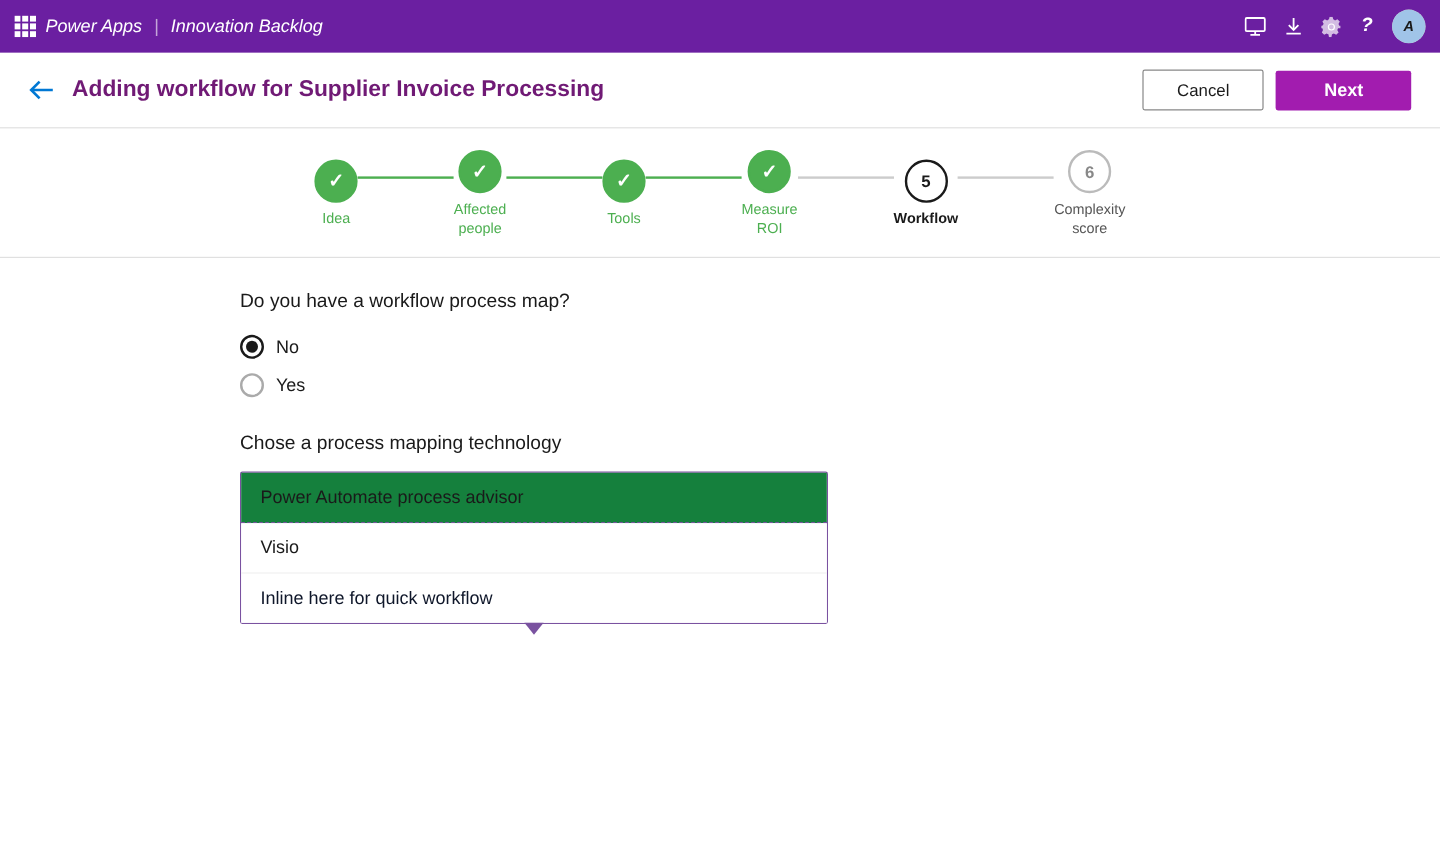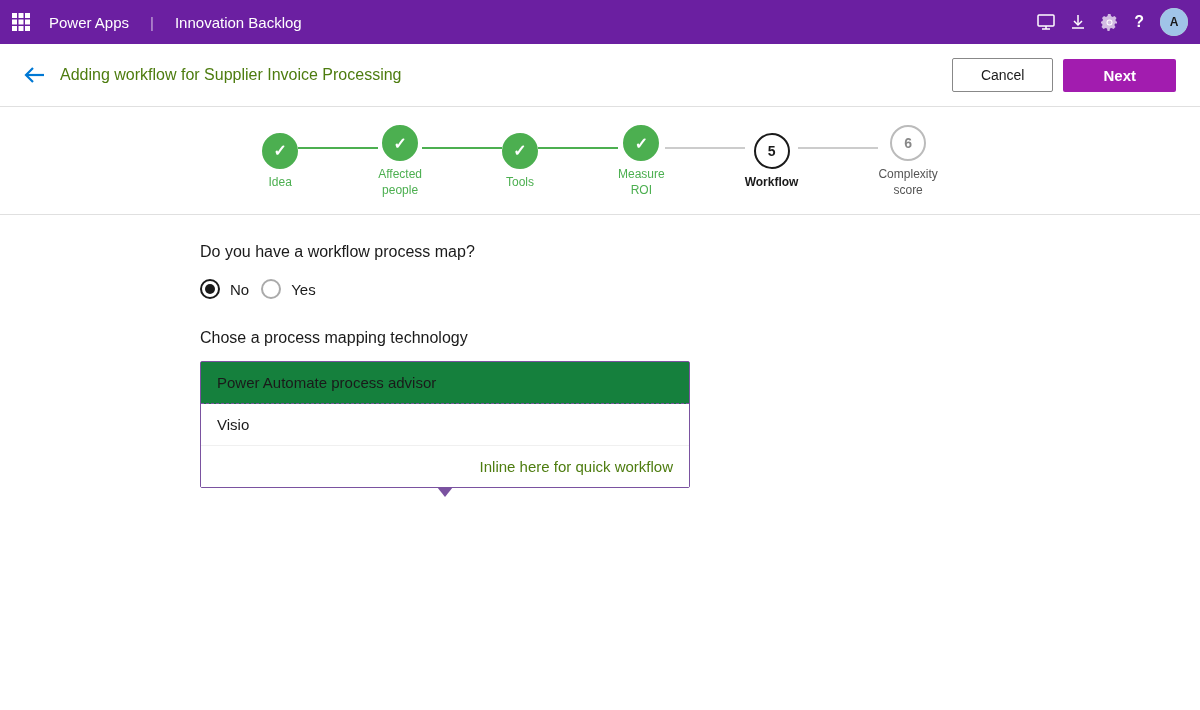"Power Apps" .topbar { font-style: none -> italic; gap: 19px -> 8px }
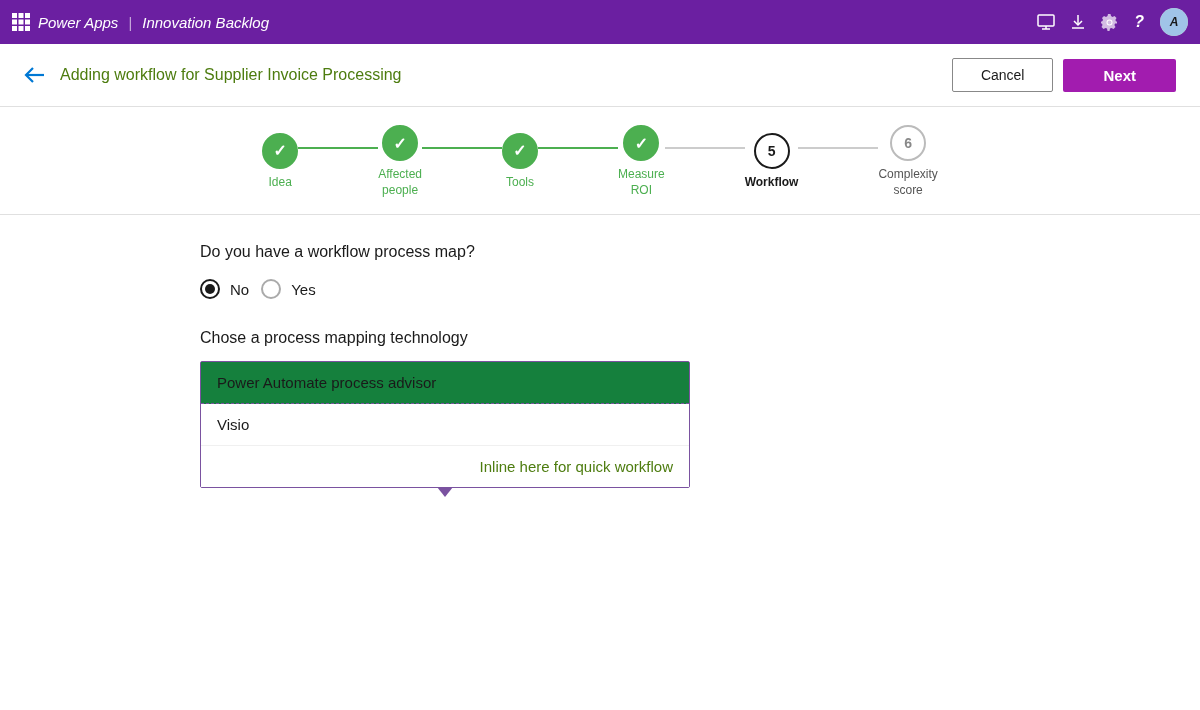"Adding workflow for Supplier Invoice" .page-title { color: #4d7c0f -> #701a75; font-size: 16px -> 19px; font-weight: 400 -> 700 }
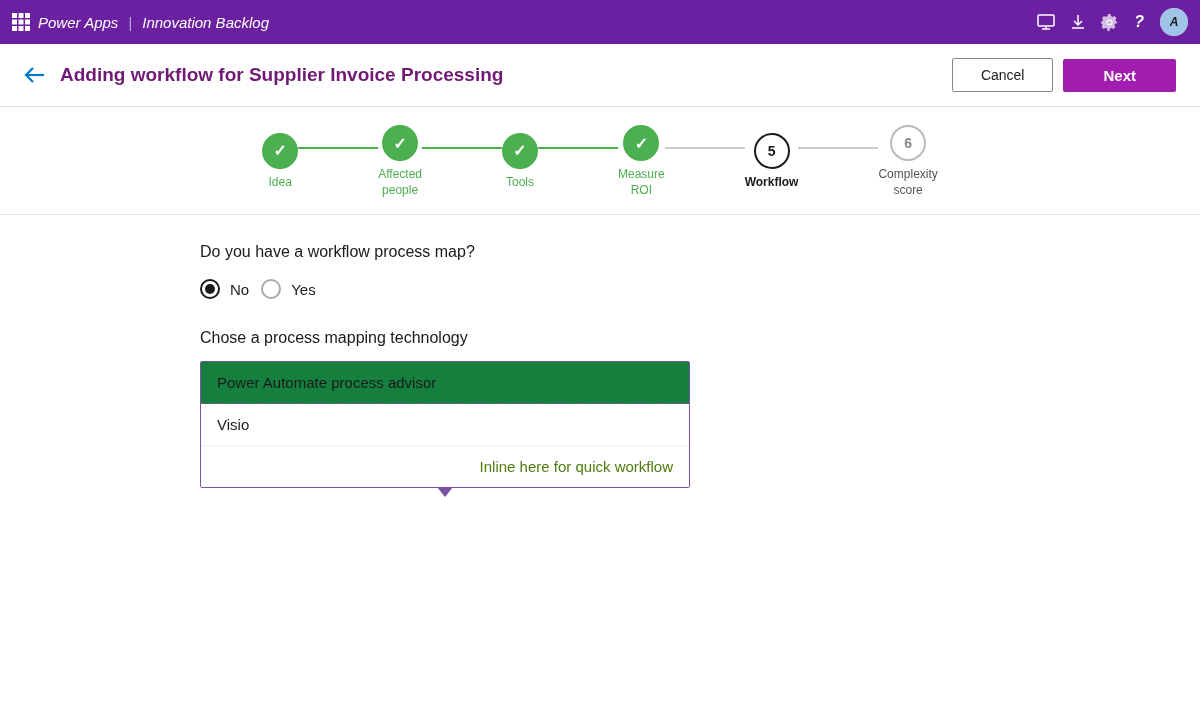"No" .radio-group { flex-direction: row -> column }
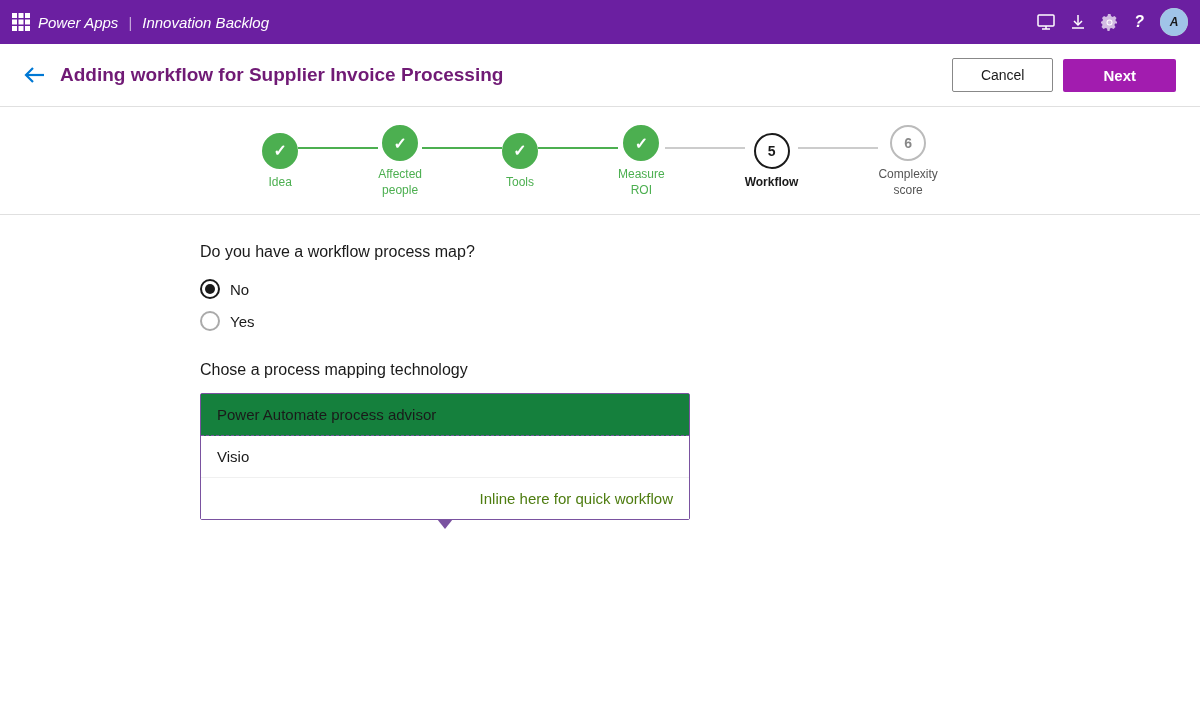"Inline here for quick workflow" .dropdown-option.link-style { color: #4d7c0f -> #0f172a; text-align: right -> none }
